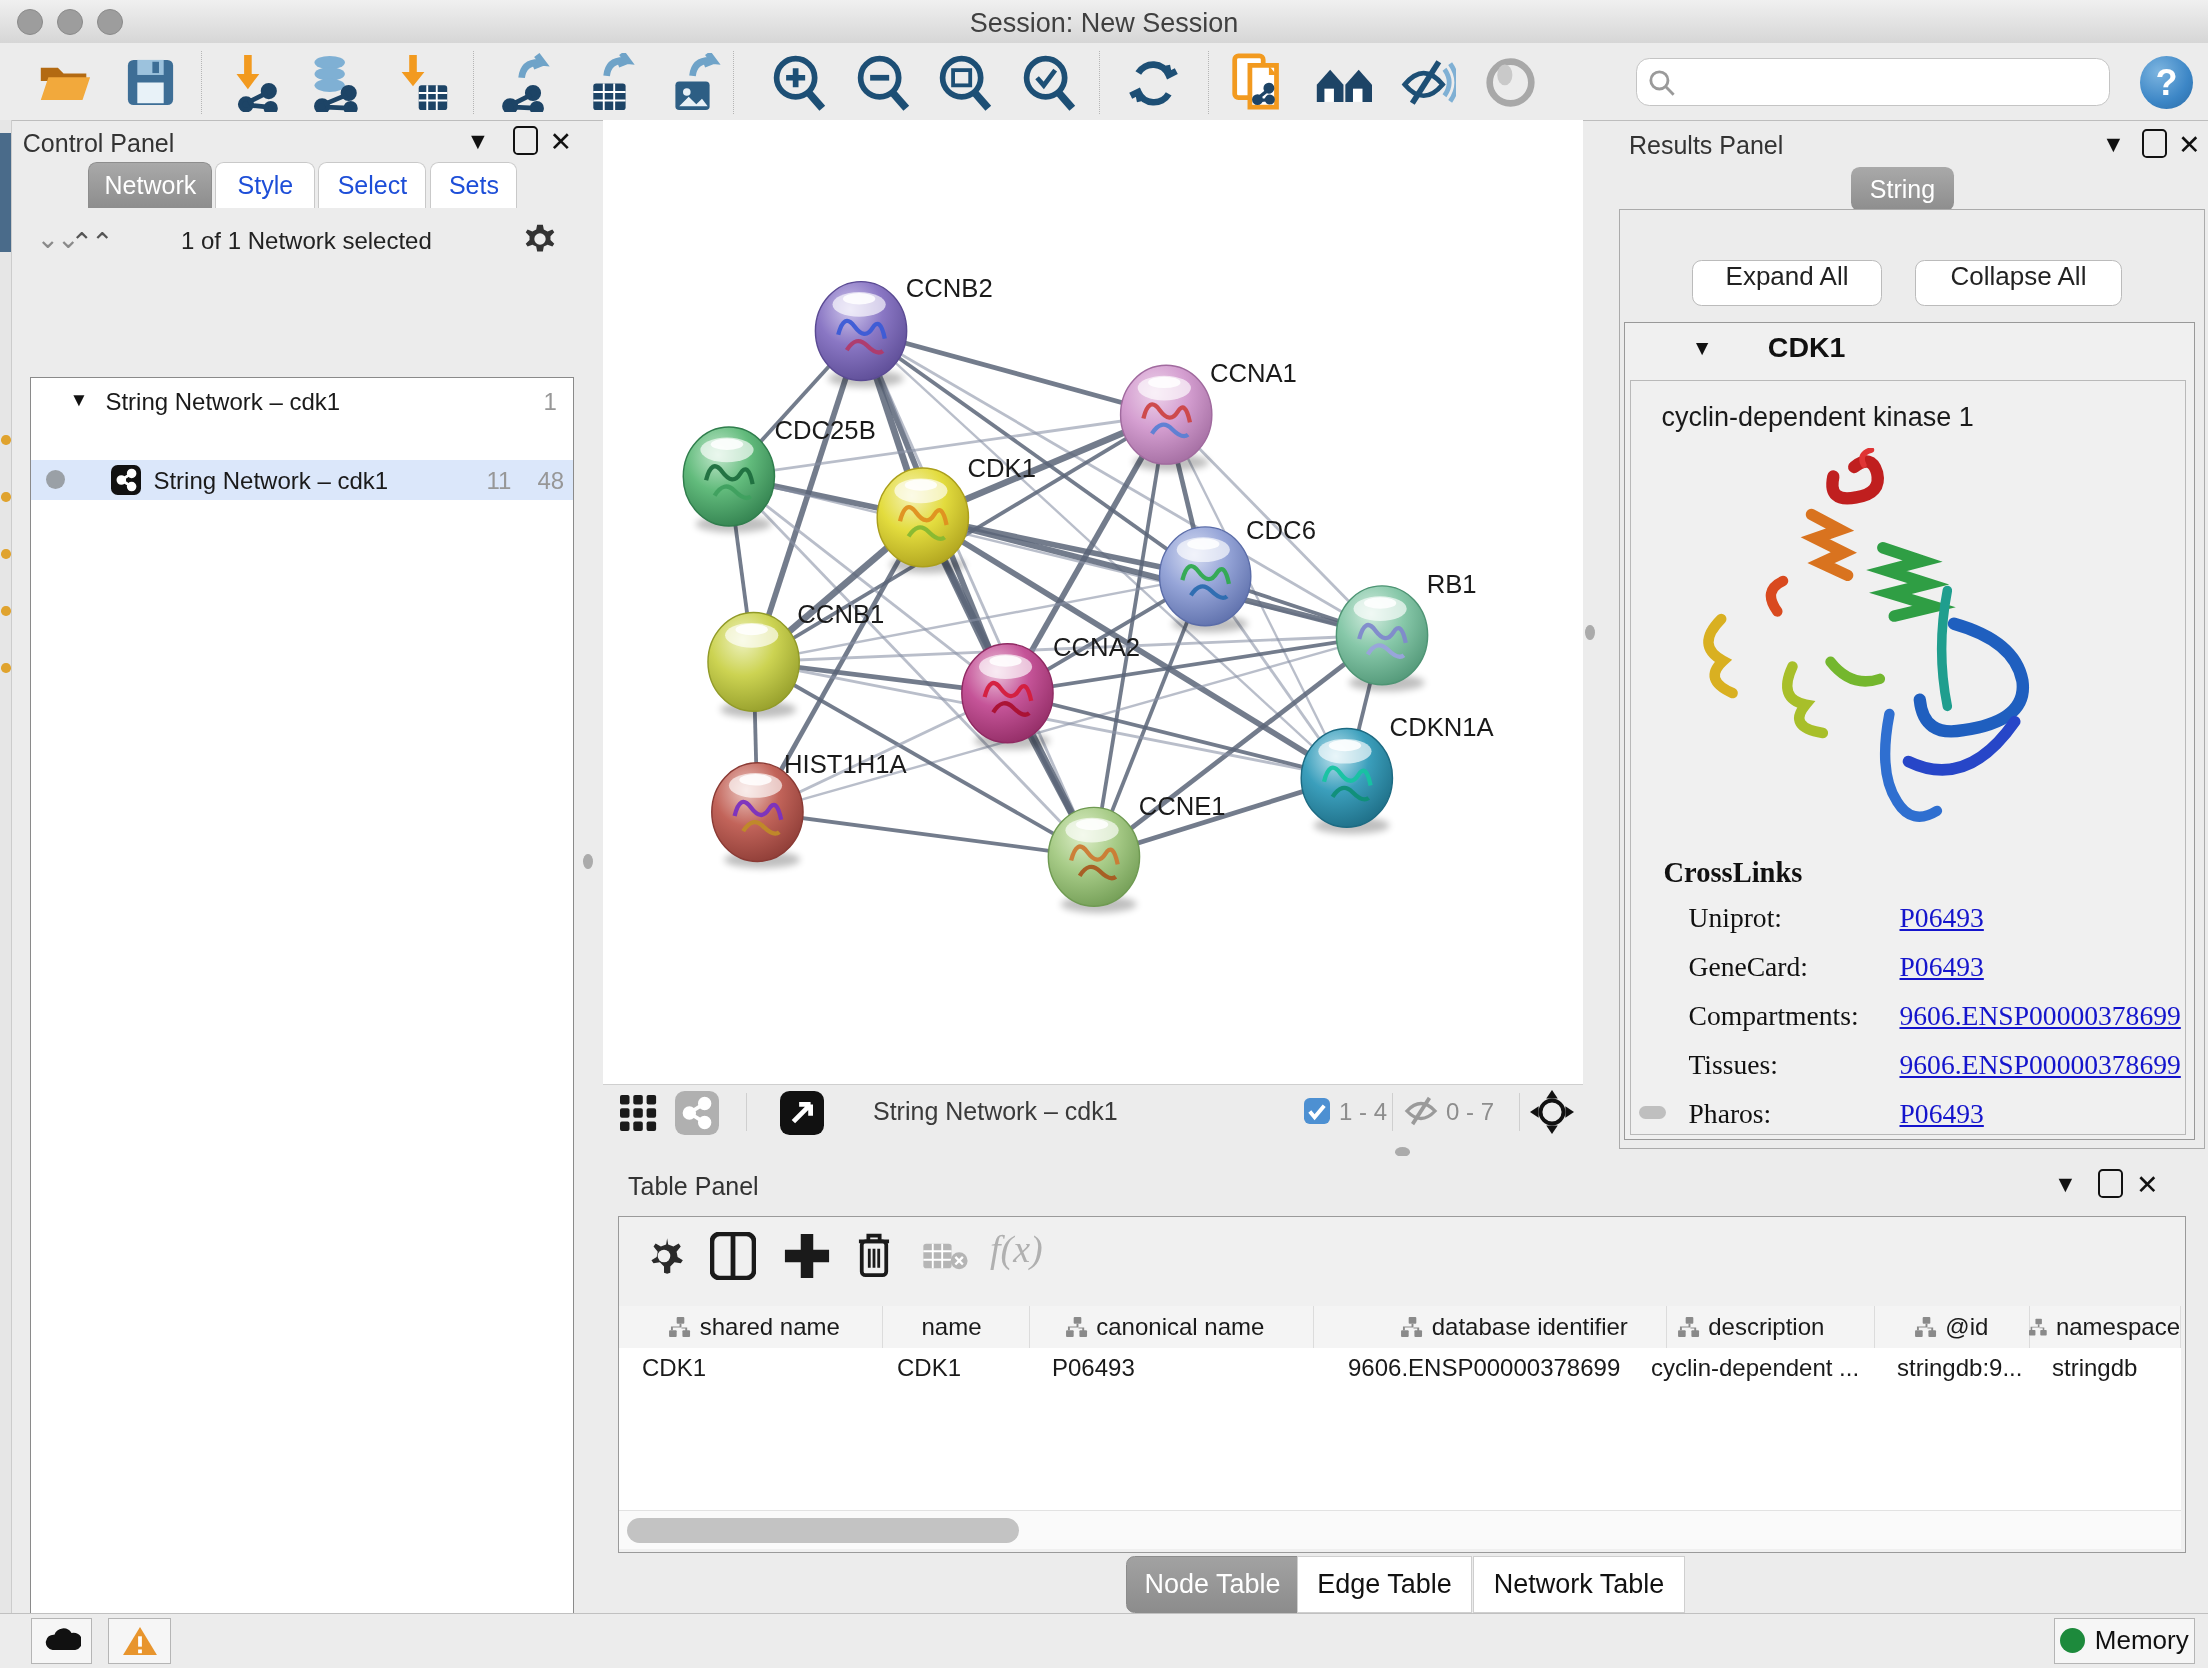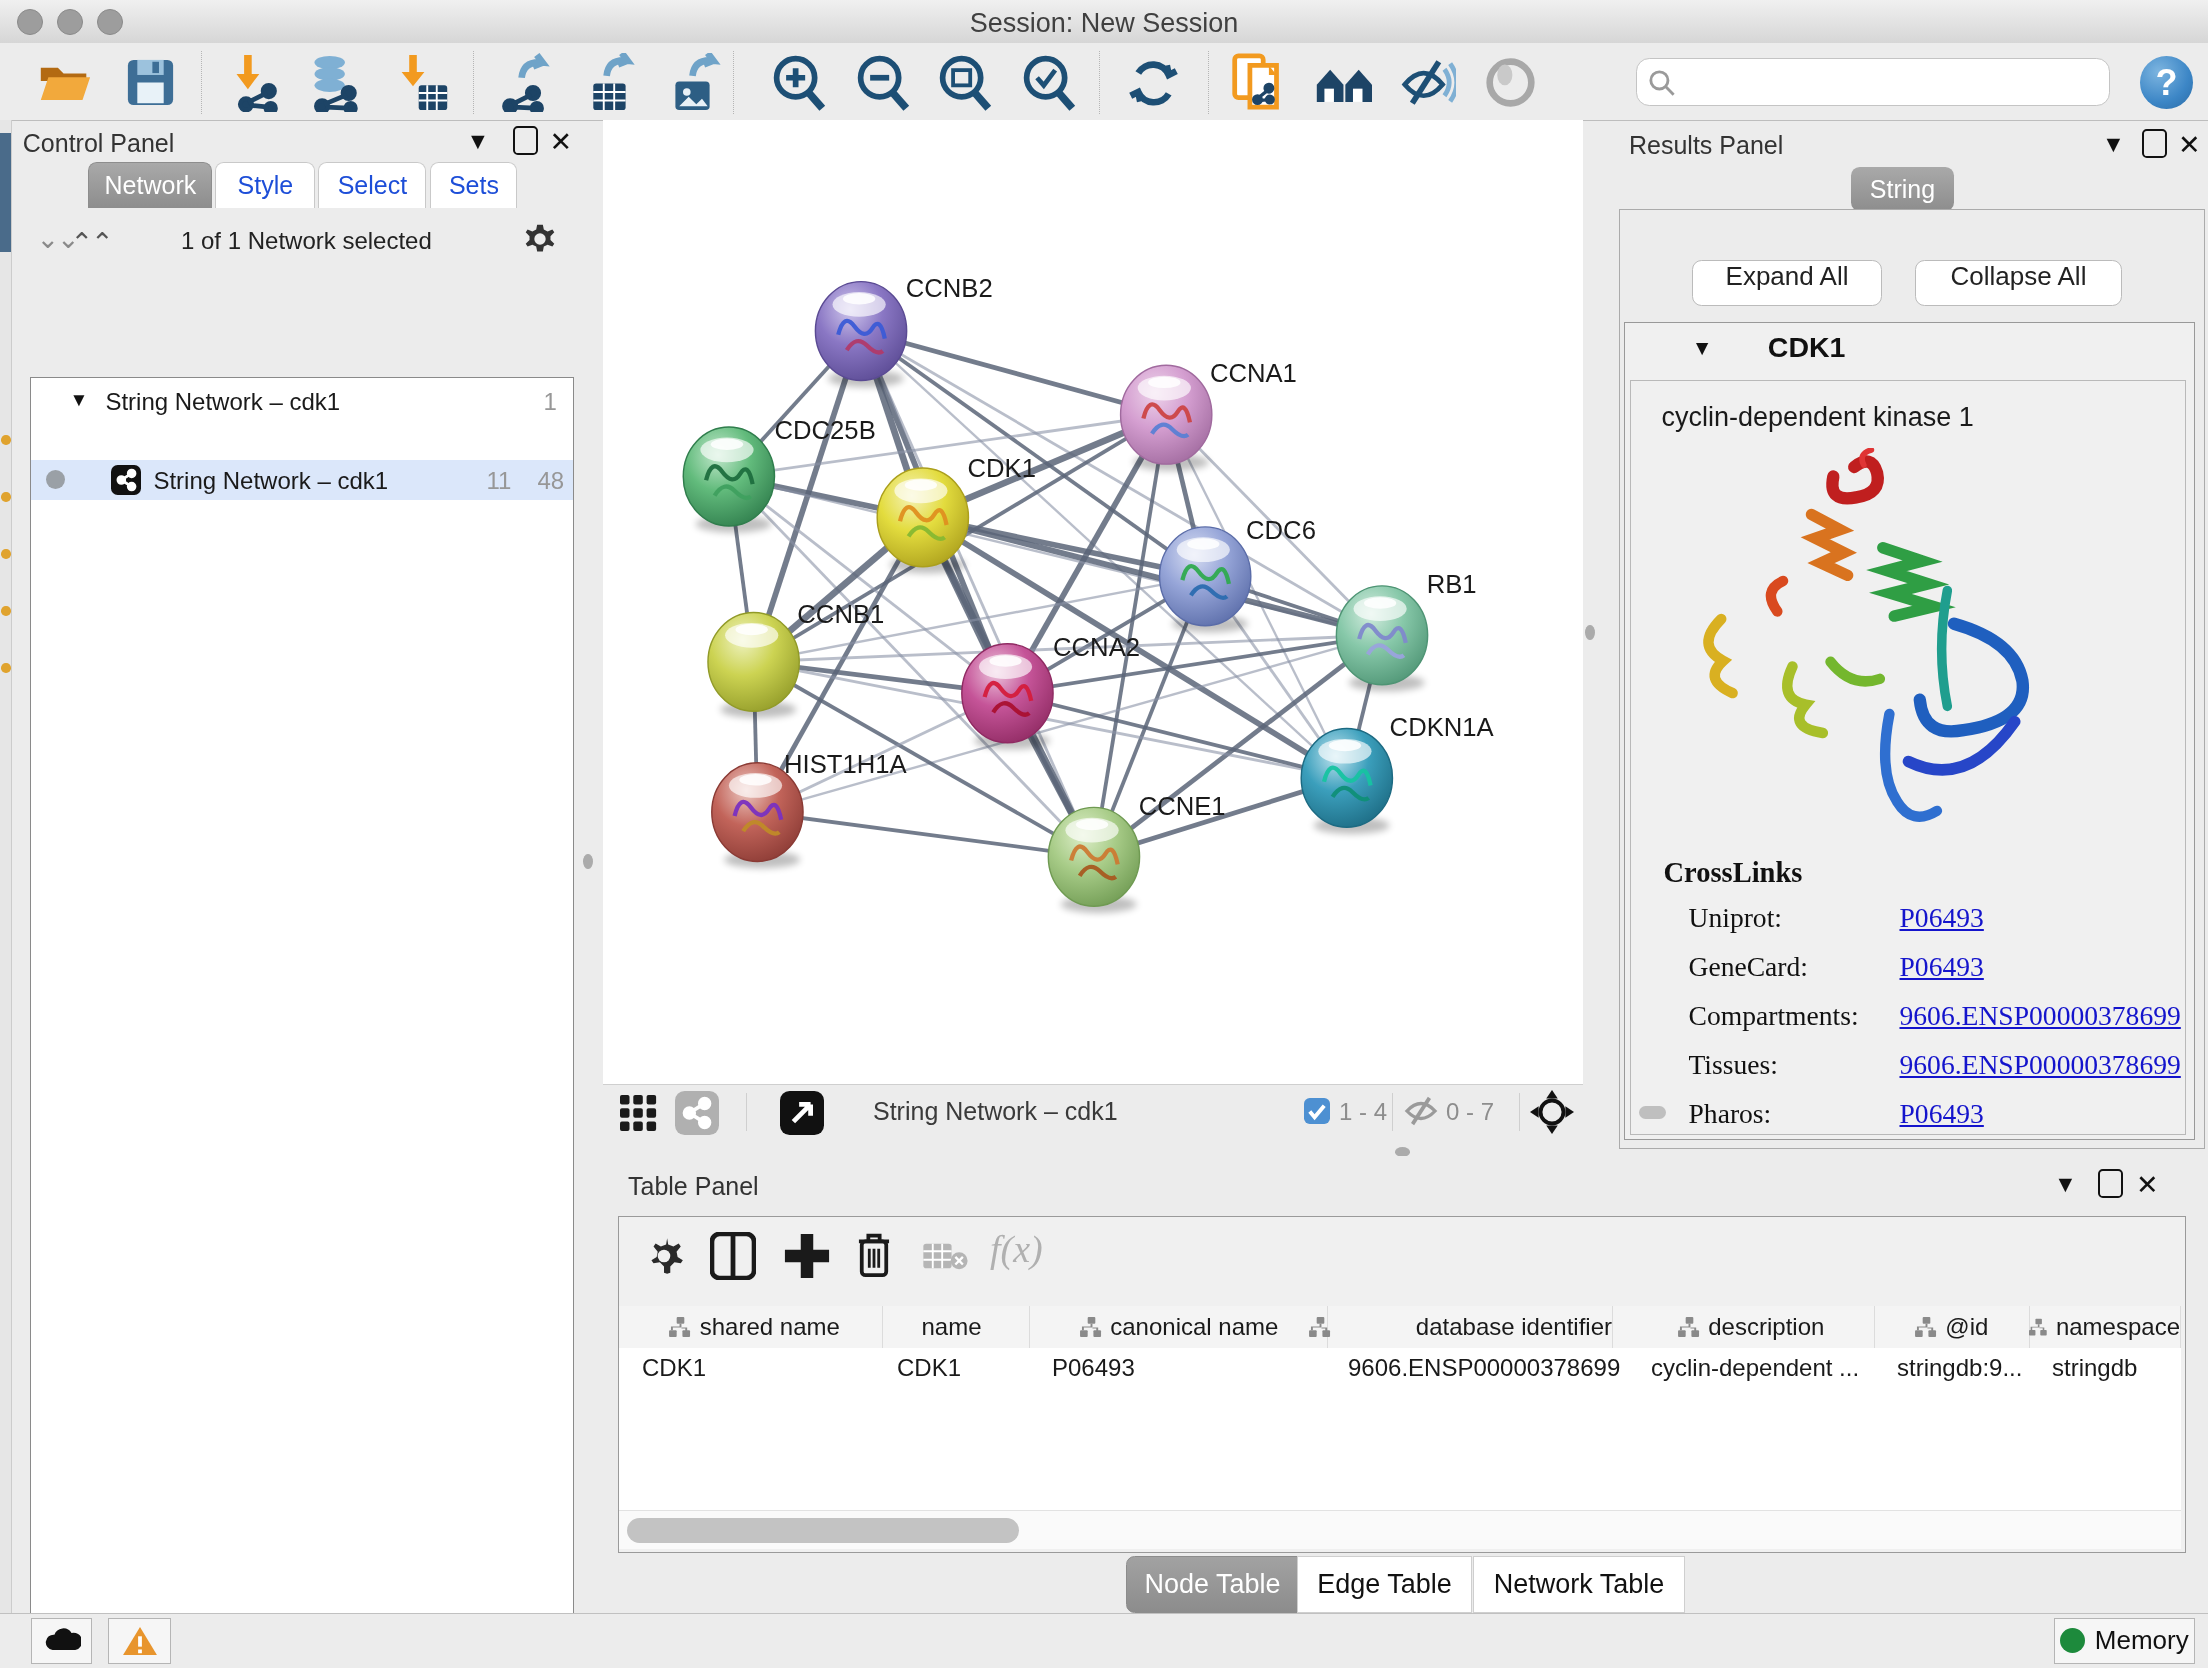"canonical name" div.thcell { left: 412px -> 398px }
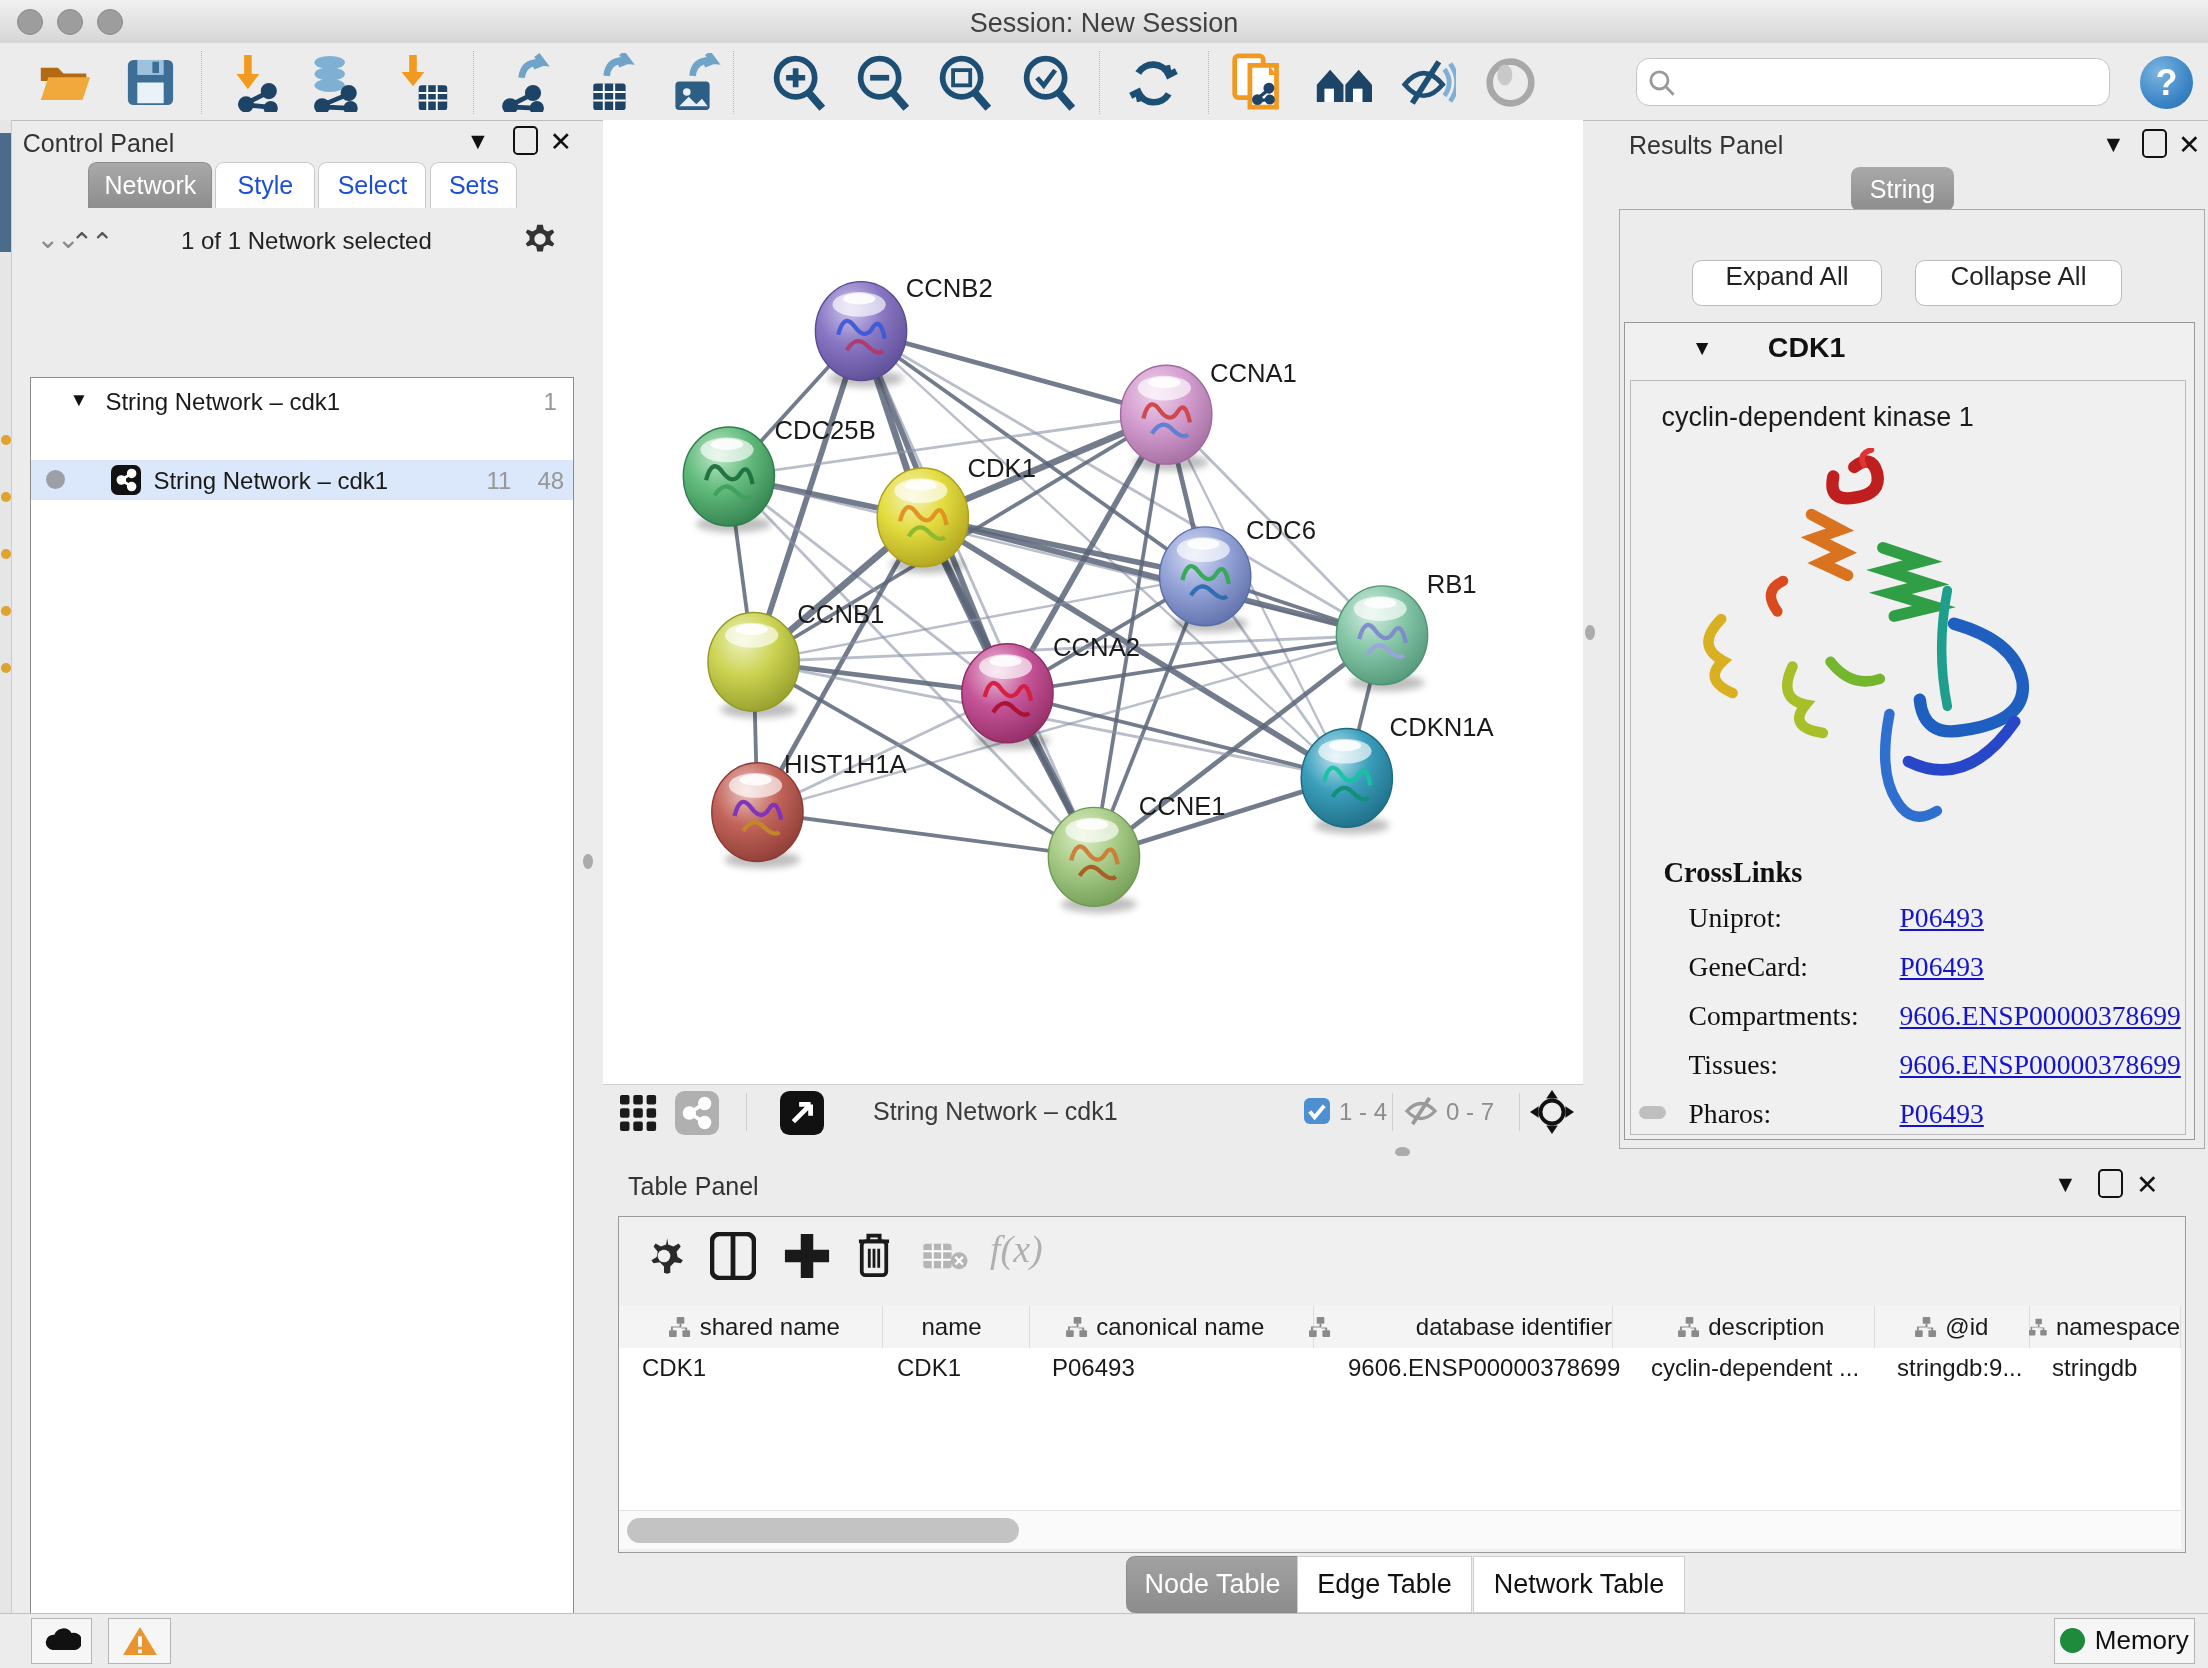"database identifier" div.thcell { justify-content: space-between -> none; left: 690px -> 744px }
